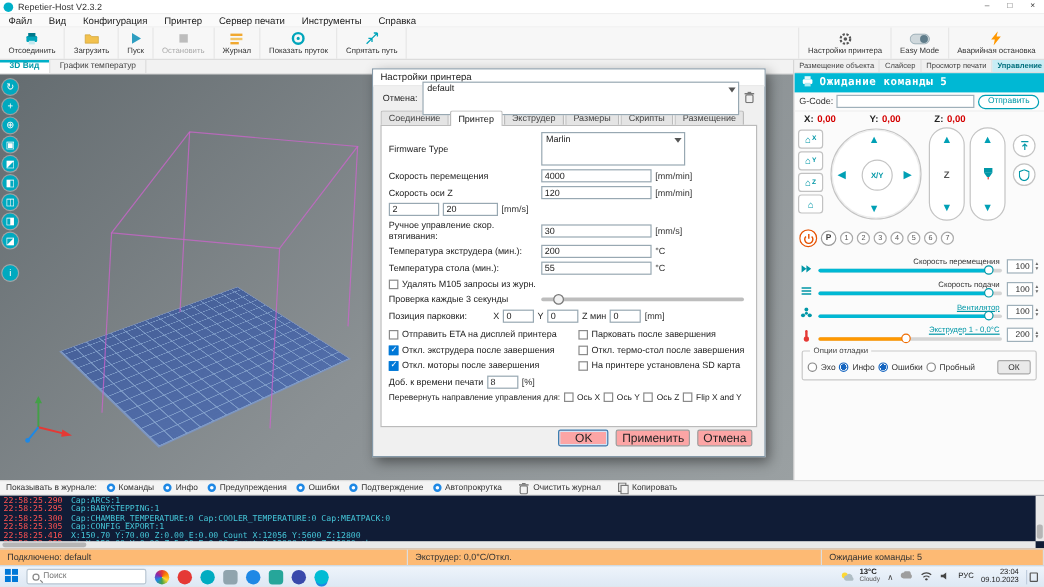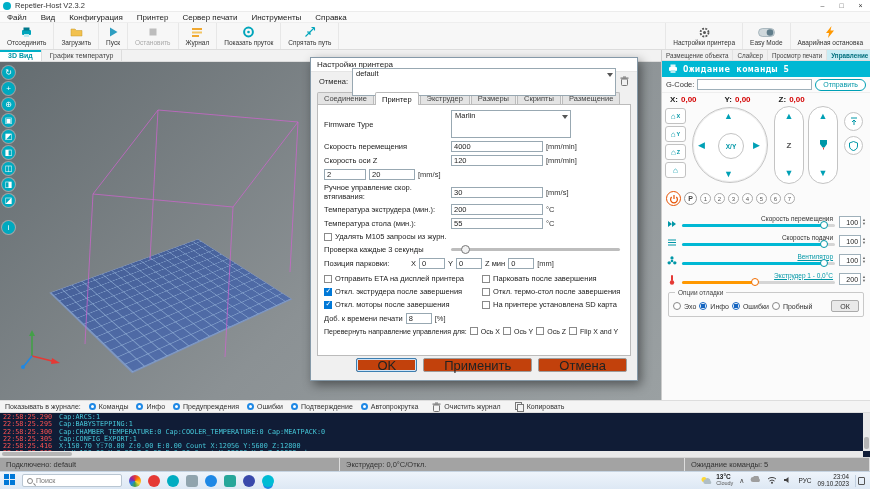"OK" .dbtn { background: #c2410c -> #fca5a5; font-size: 13px -> 10px; padding: 0 20px -> 0 4px }
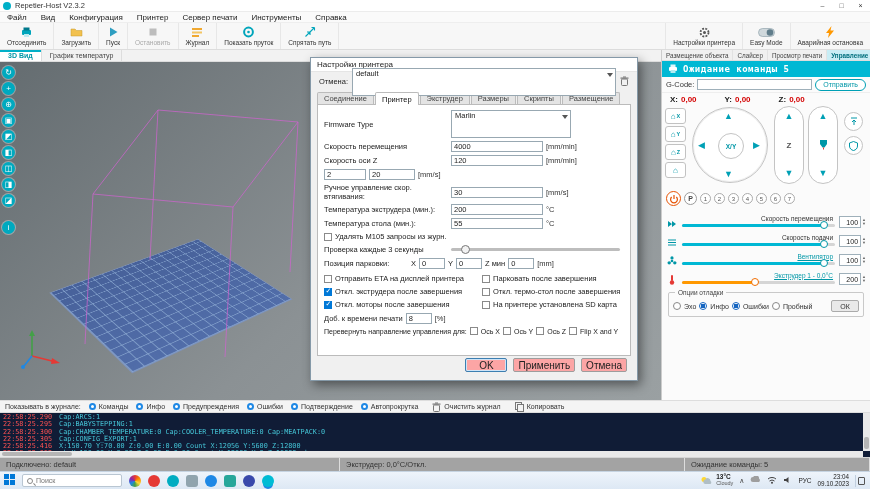"Подключено: default" .statusbar { background: #a3a3a3 -> #fdba74 }
